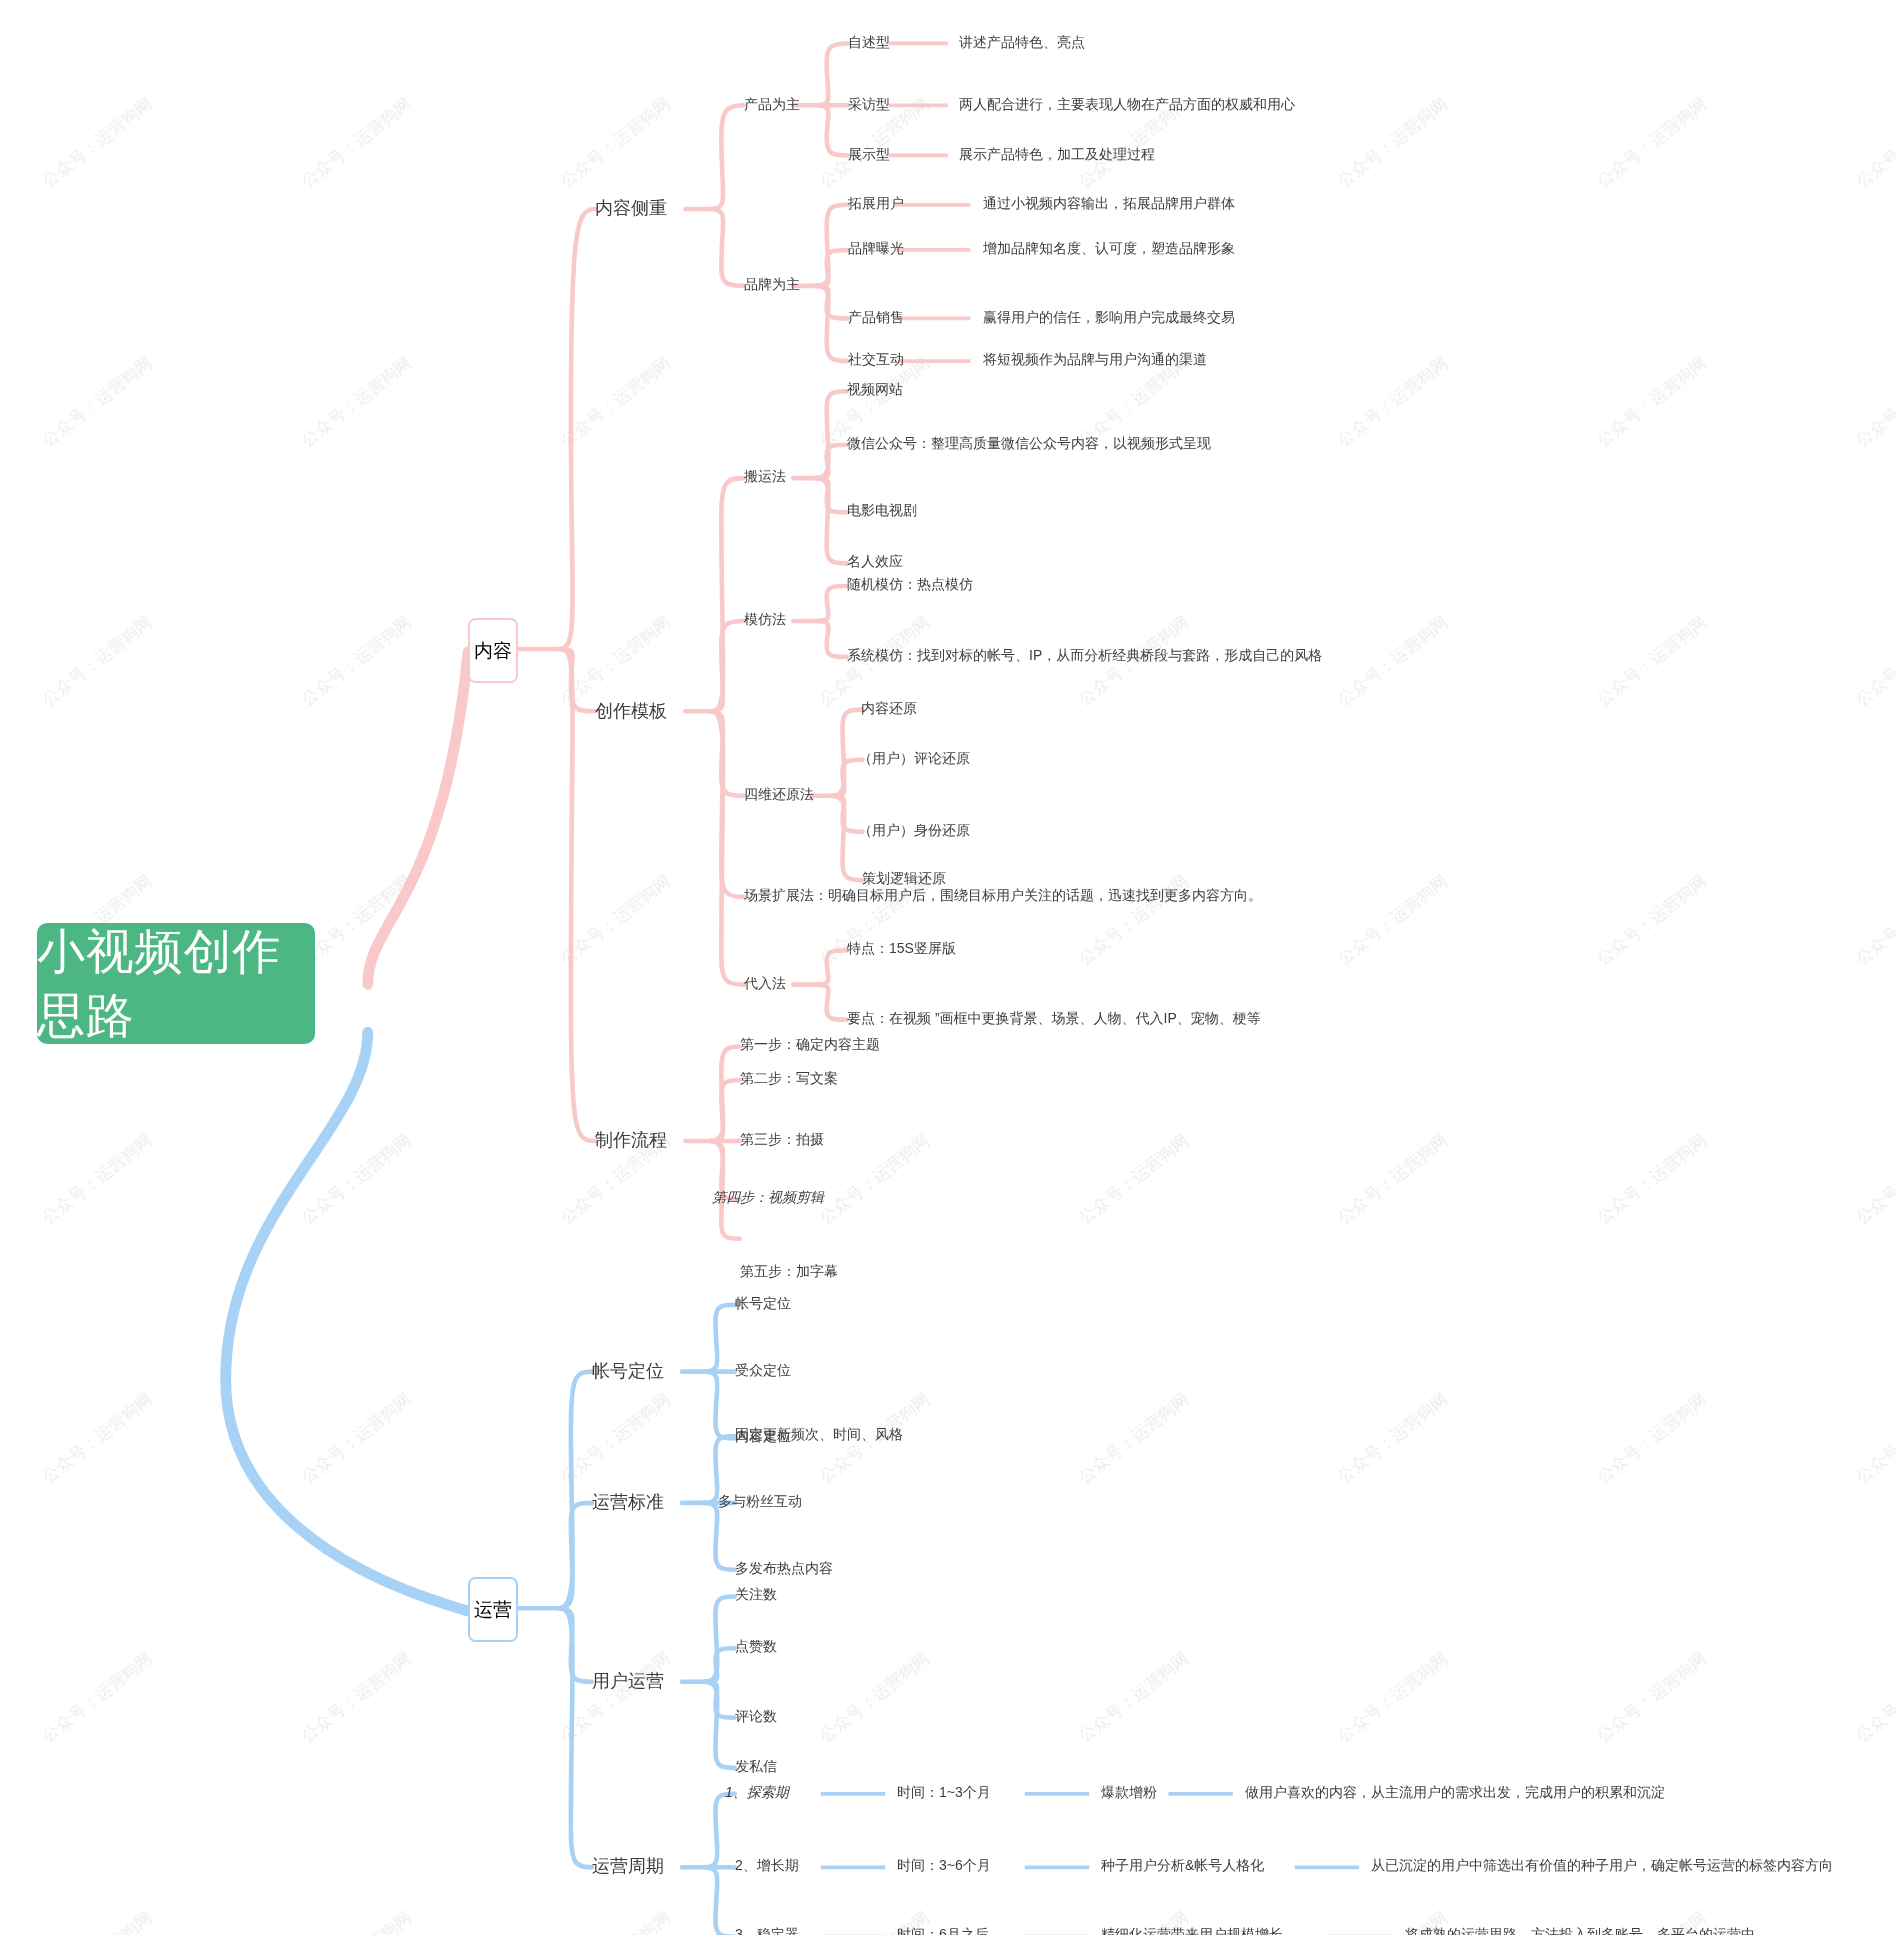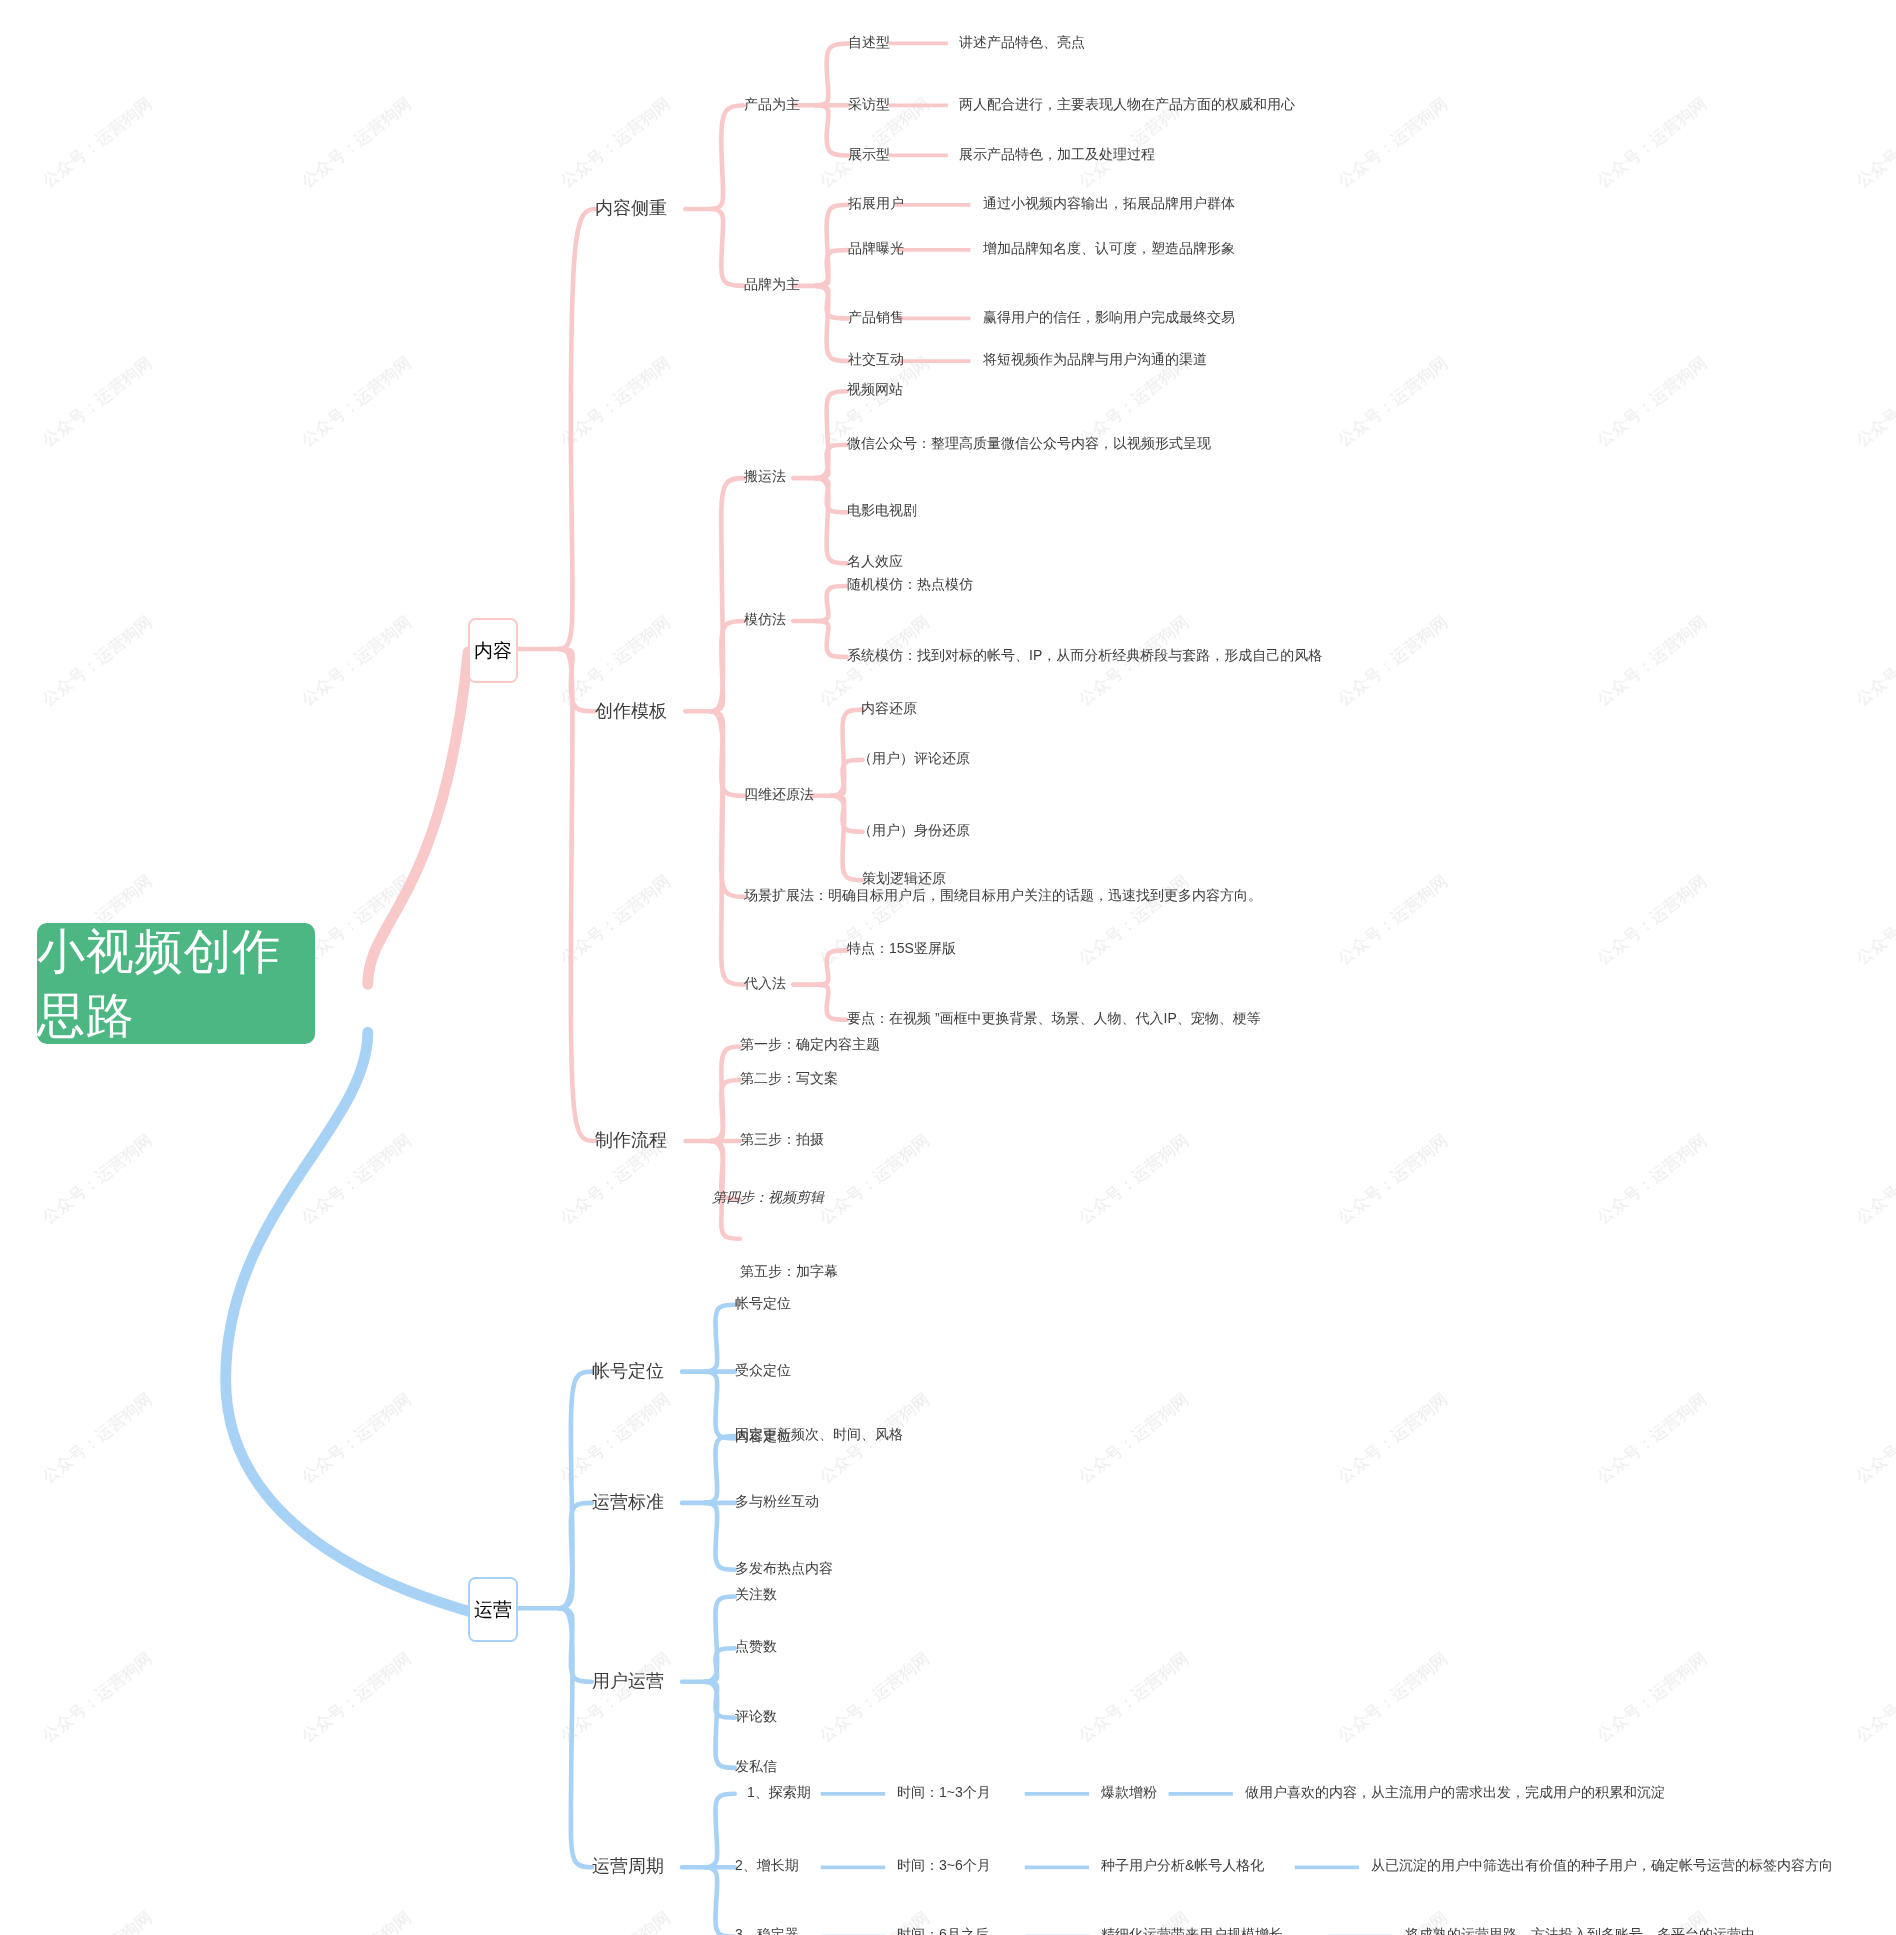"多与粉丝互动" div.node { left: 735px -> 718px }
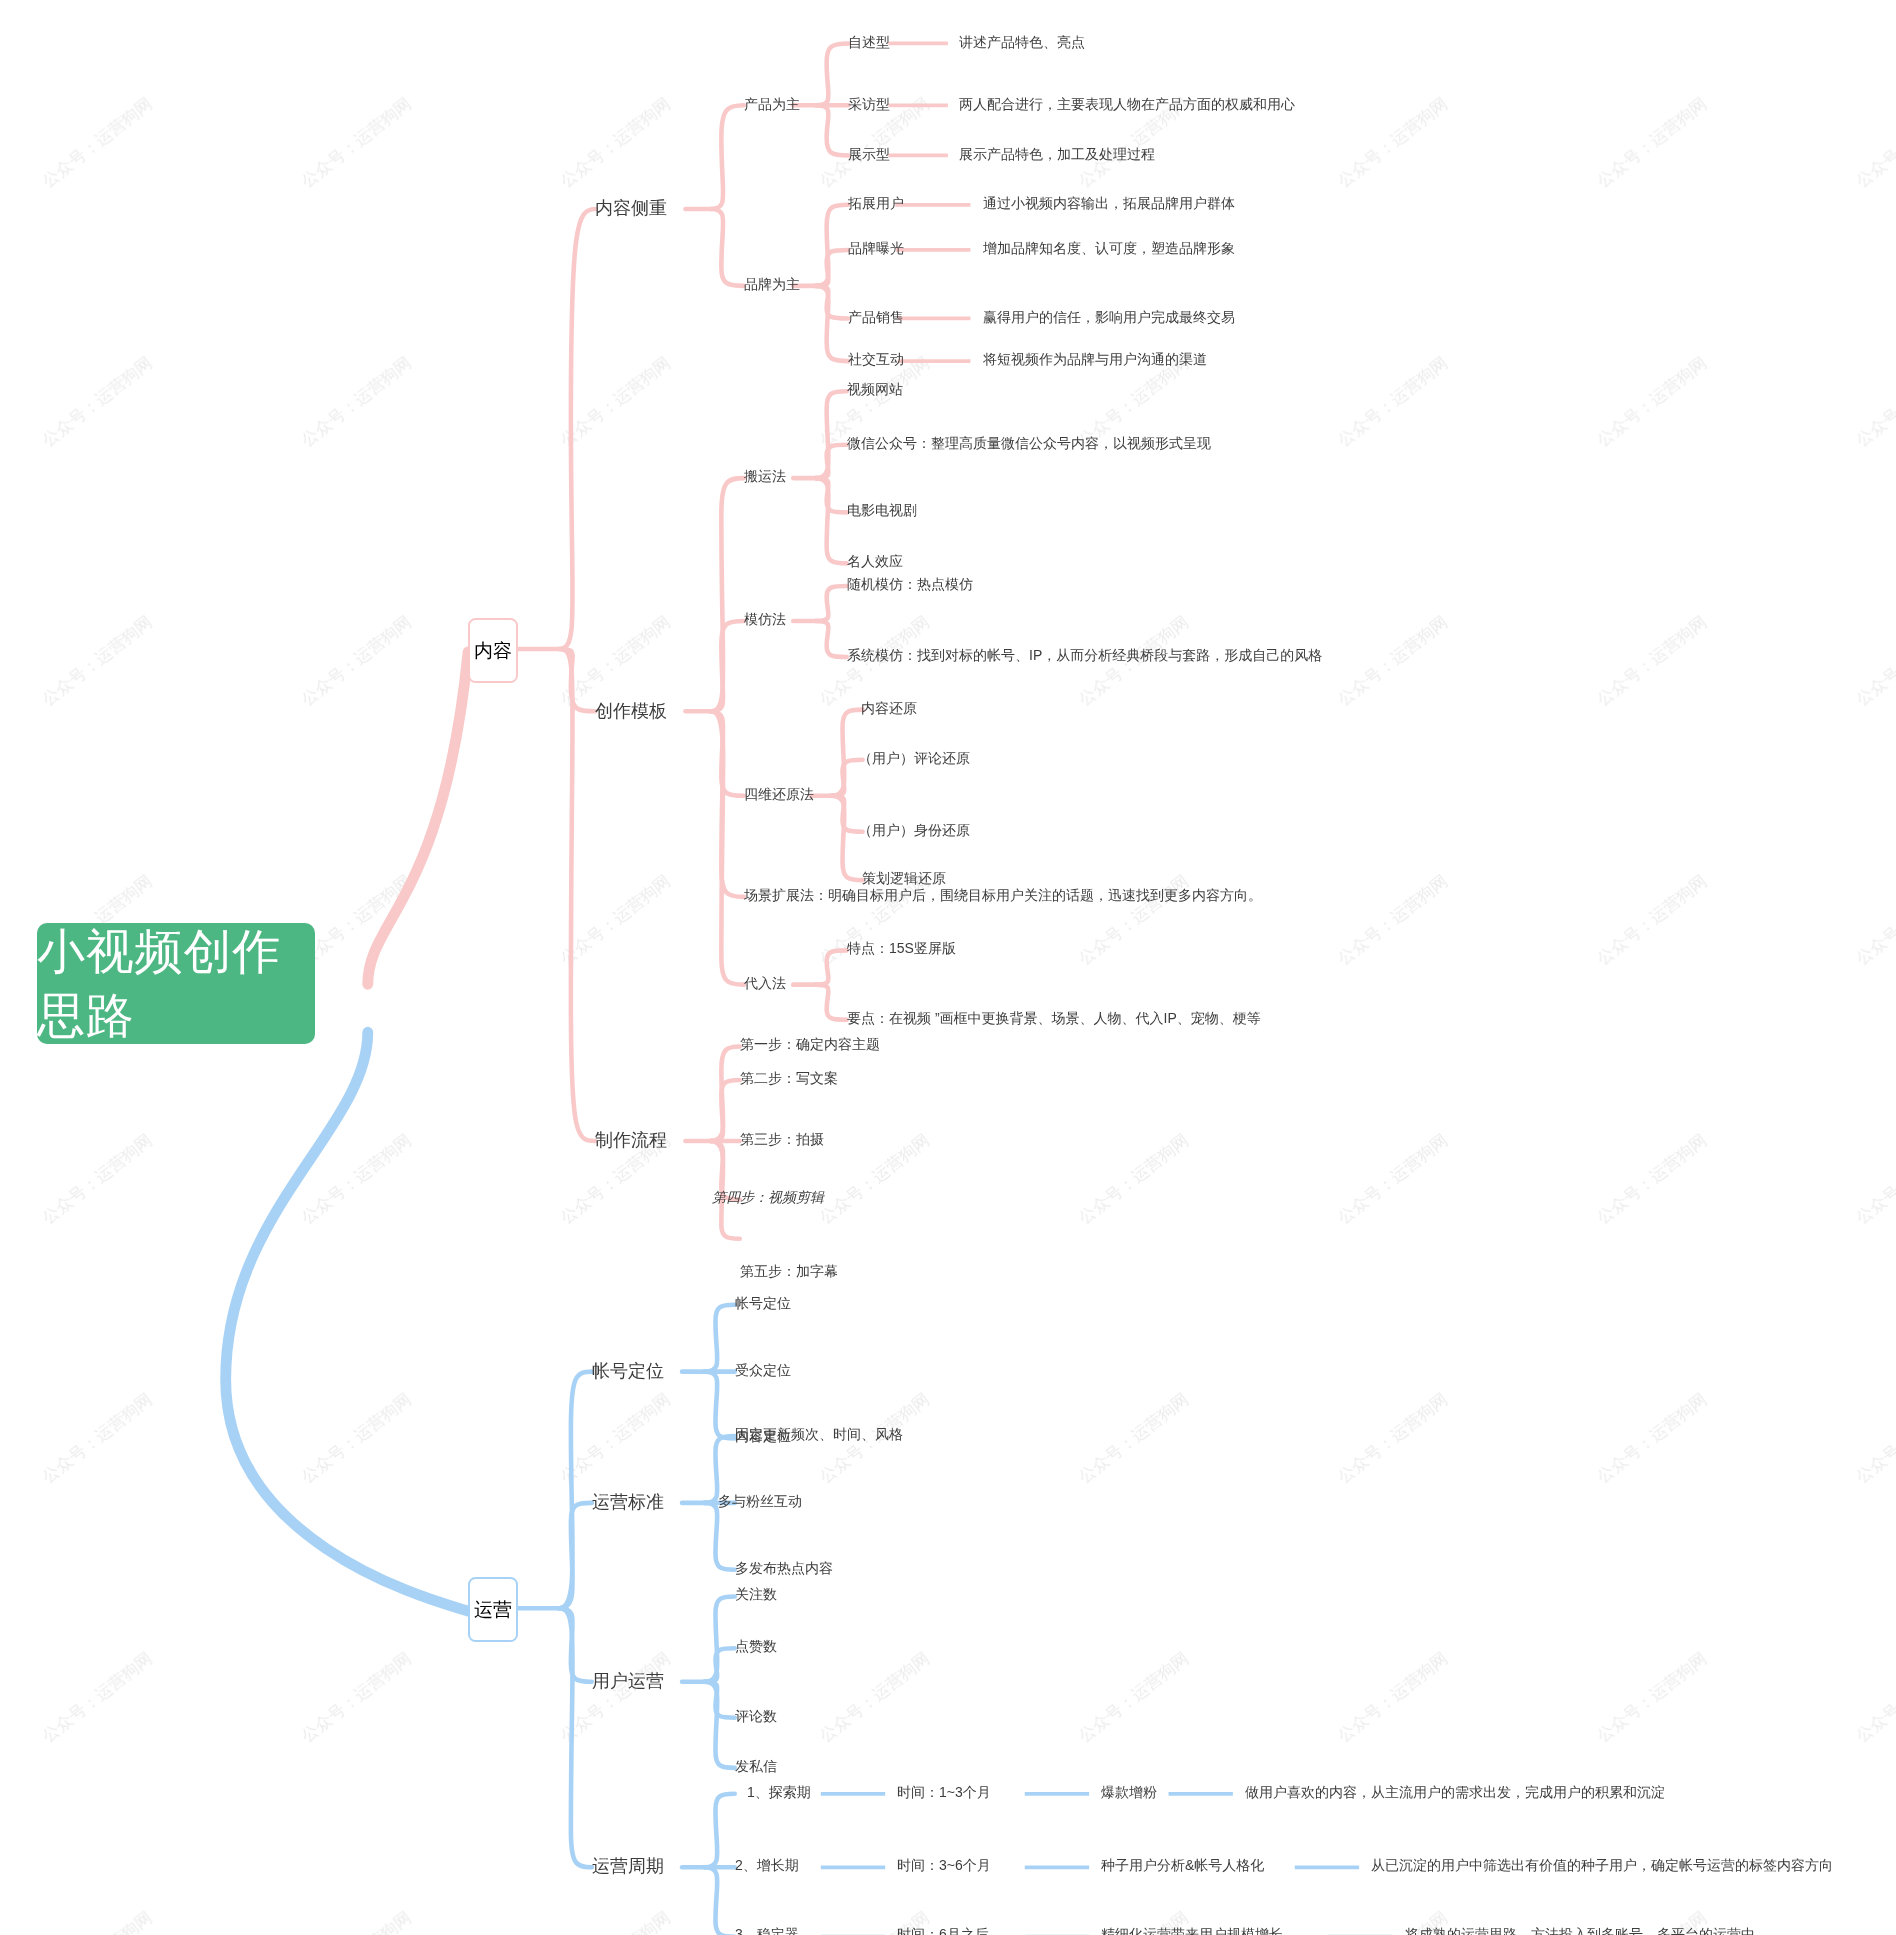"1、探索期" div.node { font-style: none -> italic; left: 747px -> 725px }
